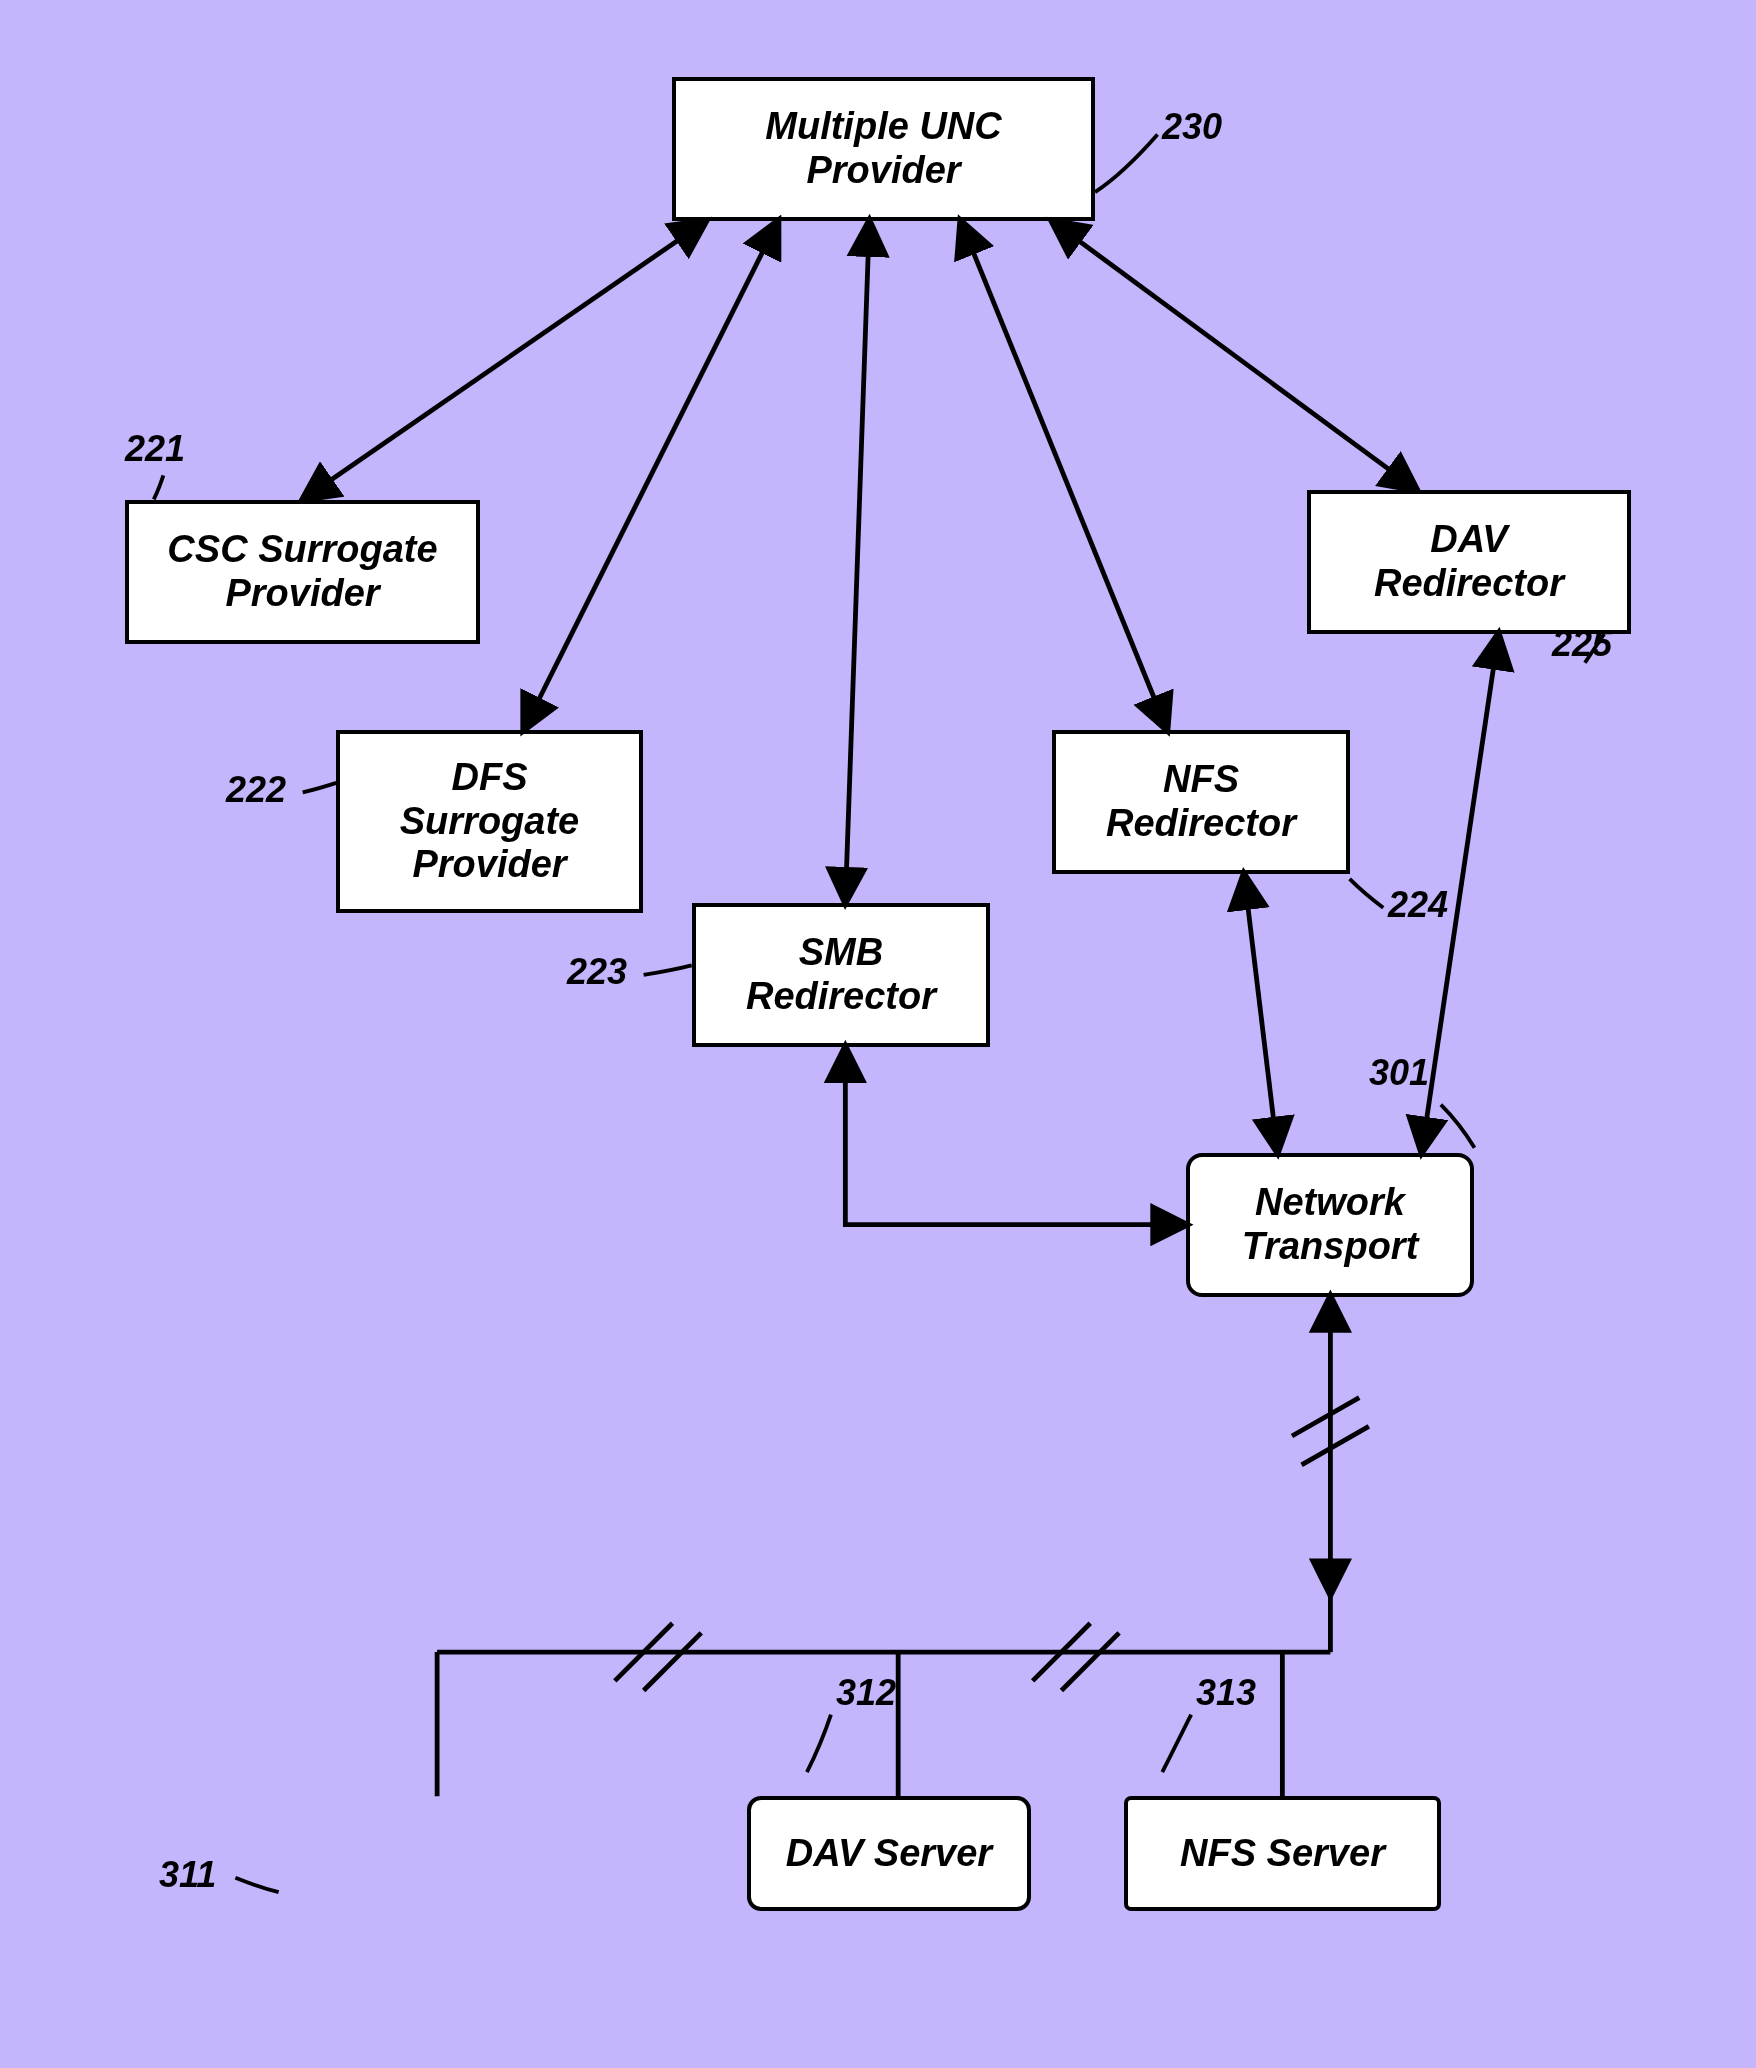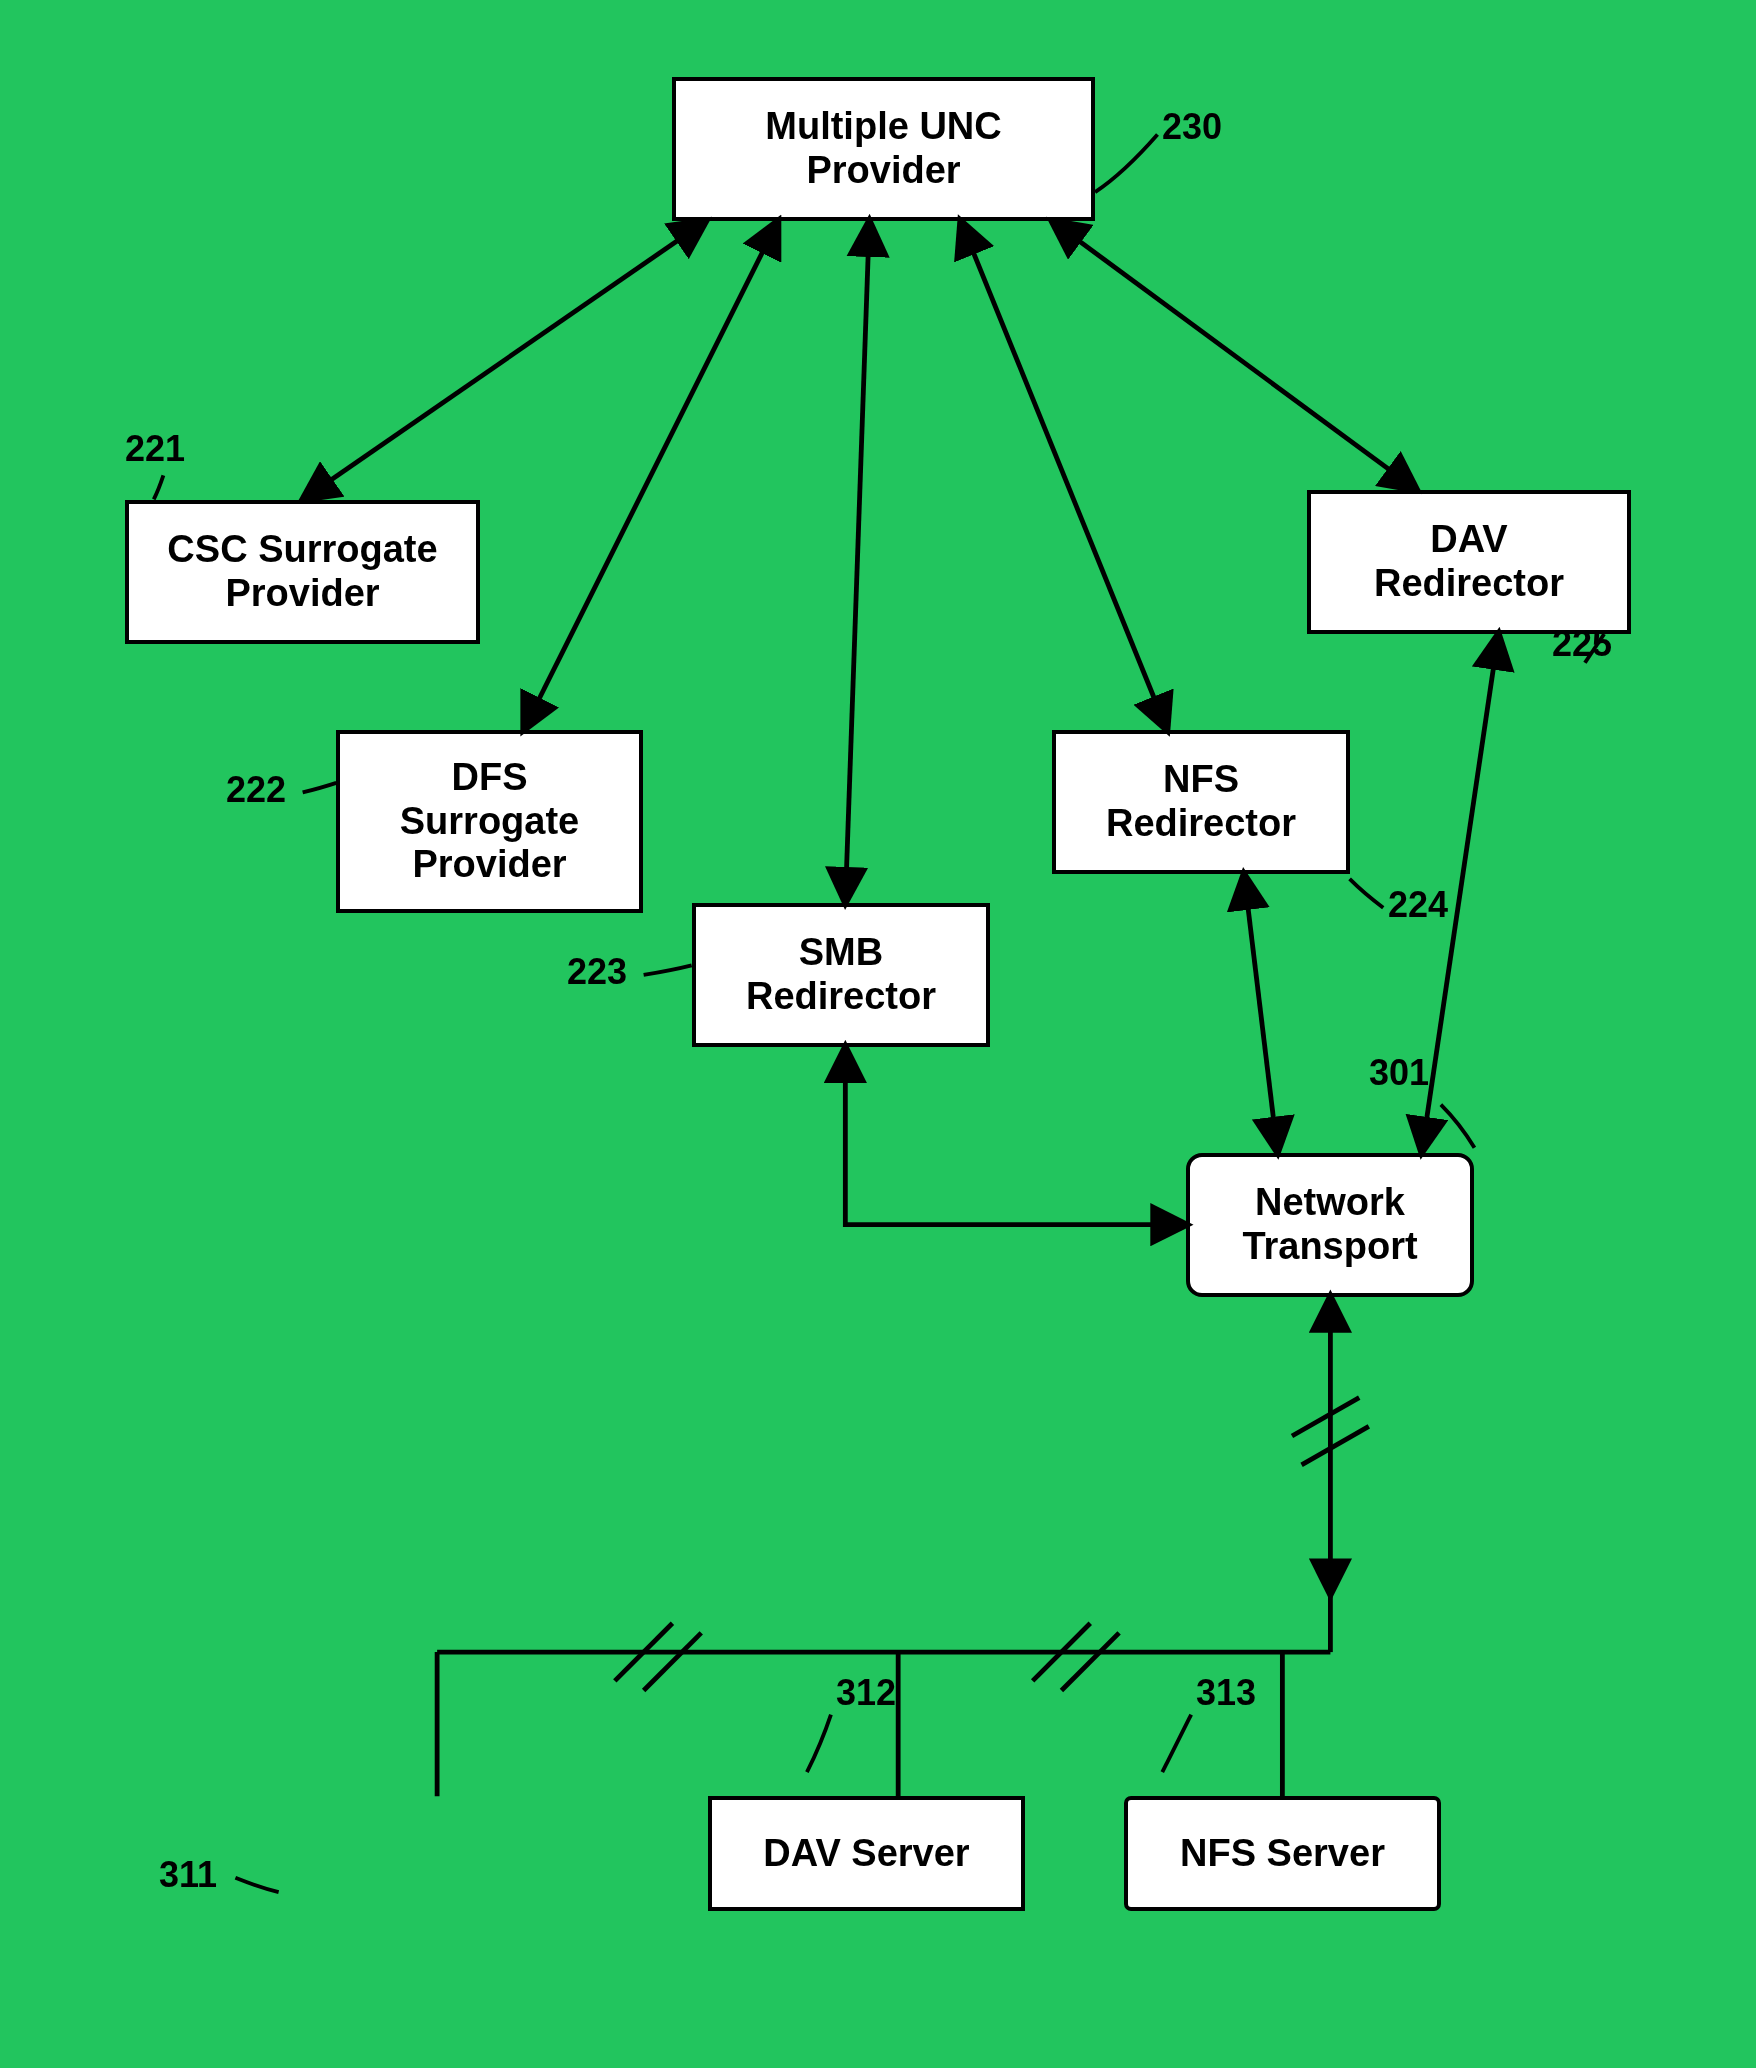"Multiple UNC" .canvas { background: #22c55e -> #c4b5fd; font-style: none -> italic }
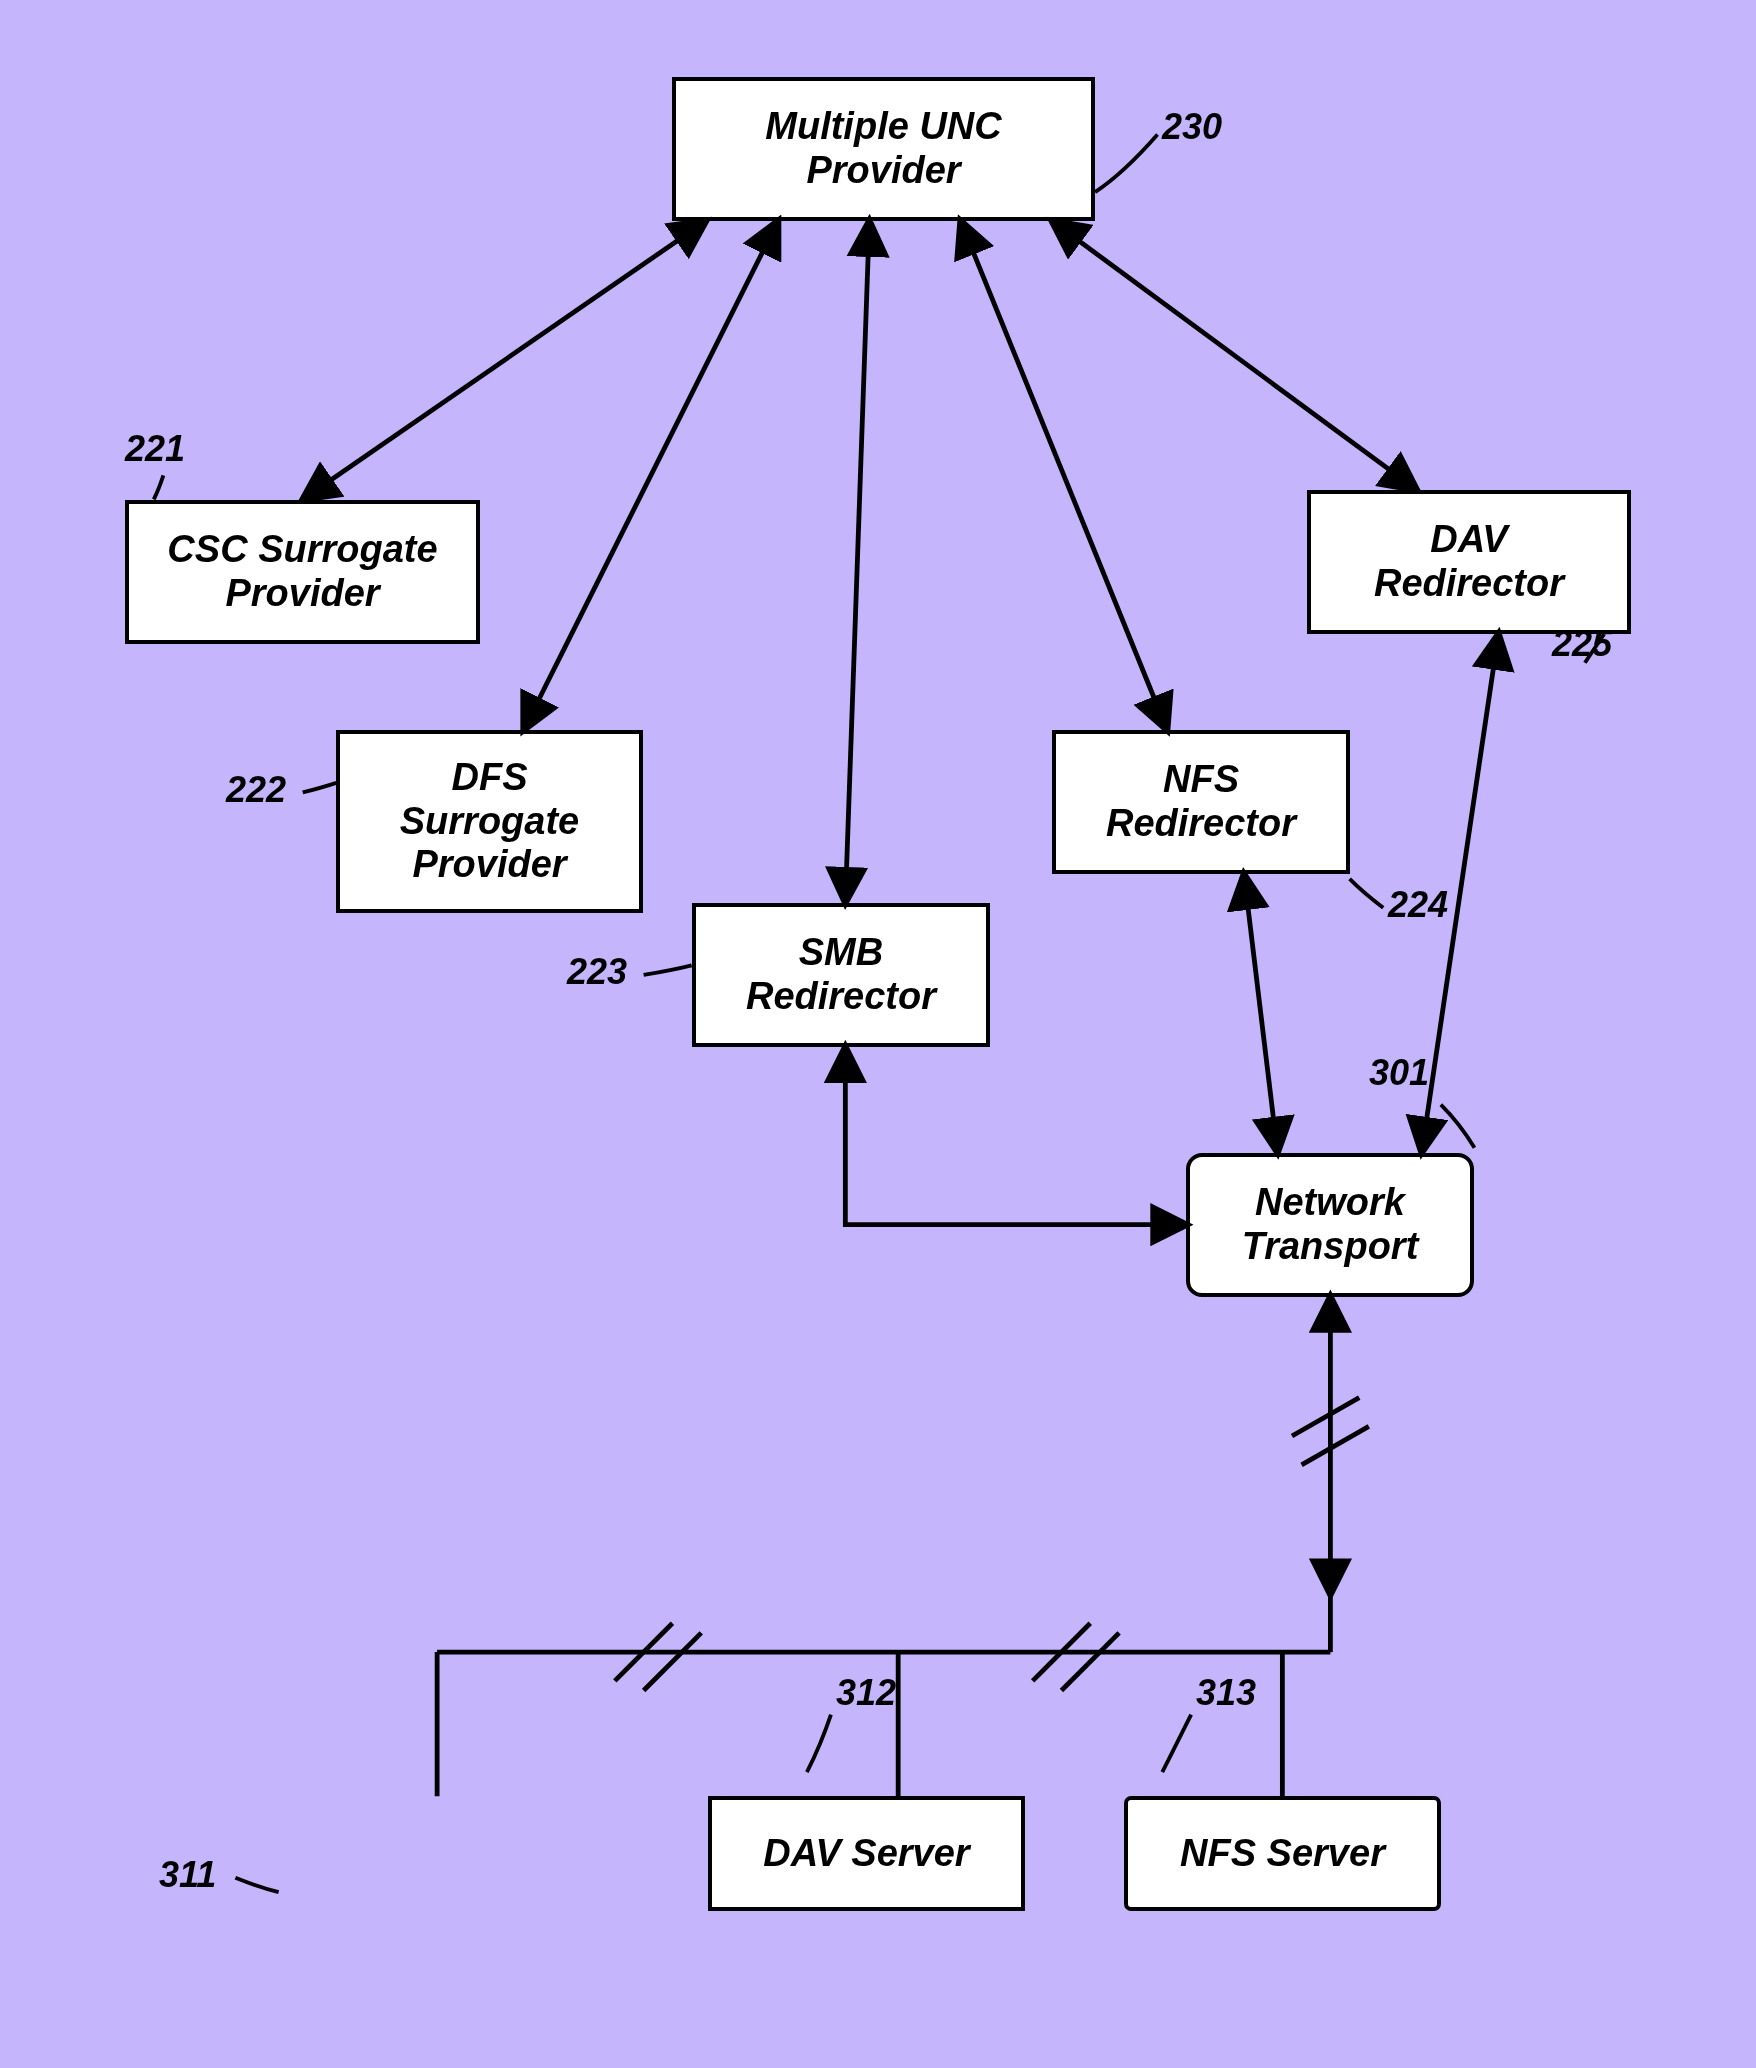"DAV Server" div.box { border-radius: none -> 14px; left: 708px -> 747px; width: 317px -> 284px }
